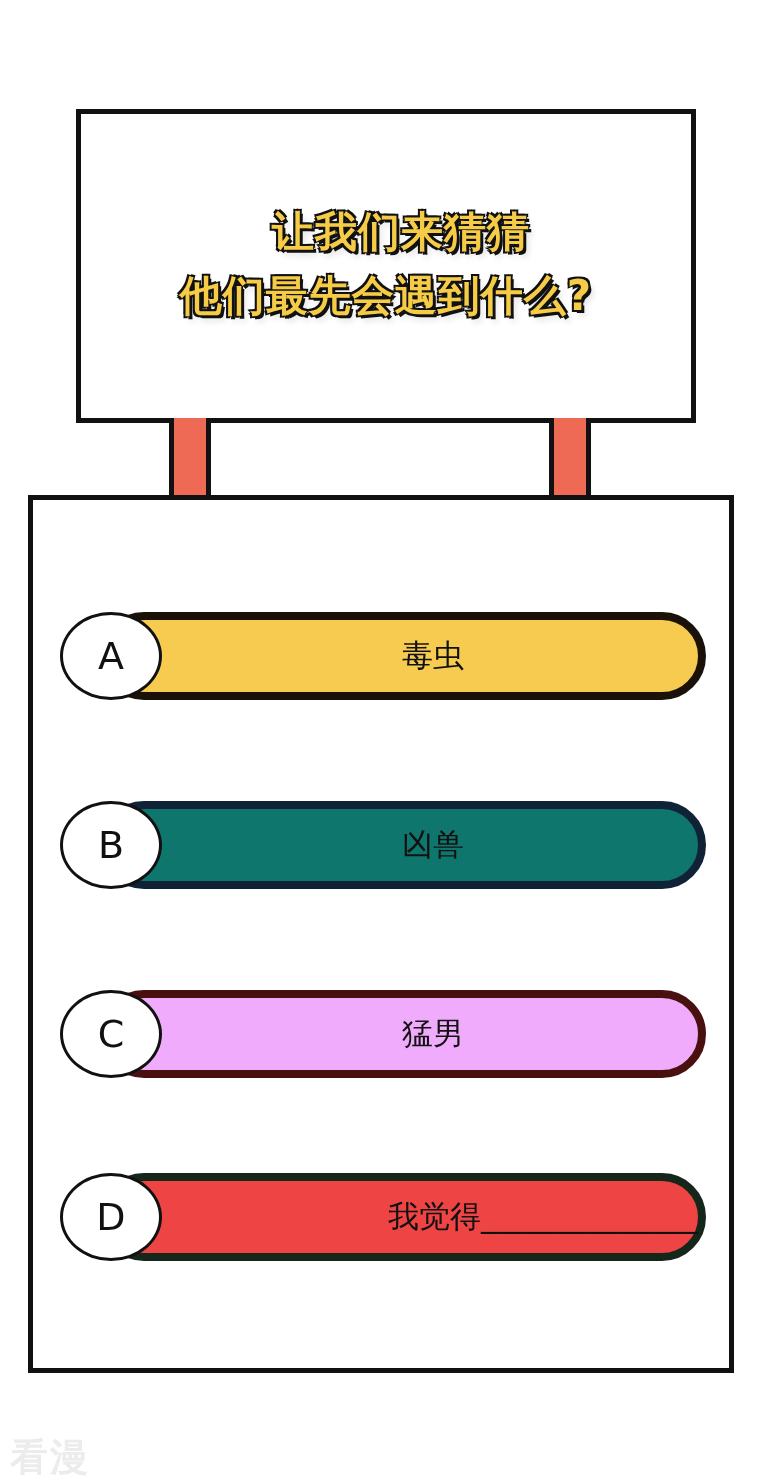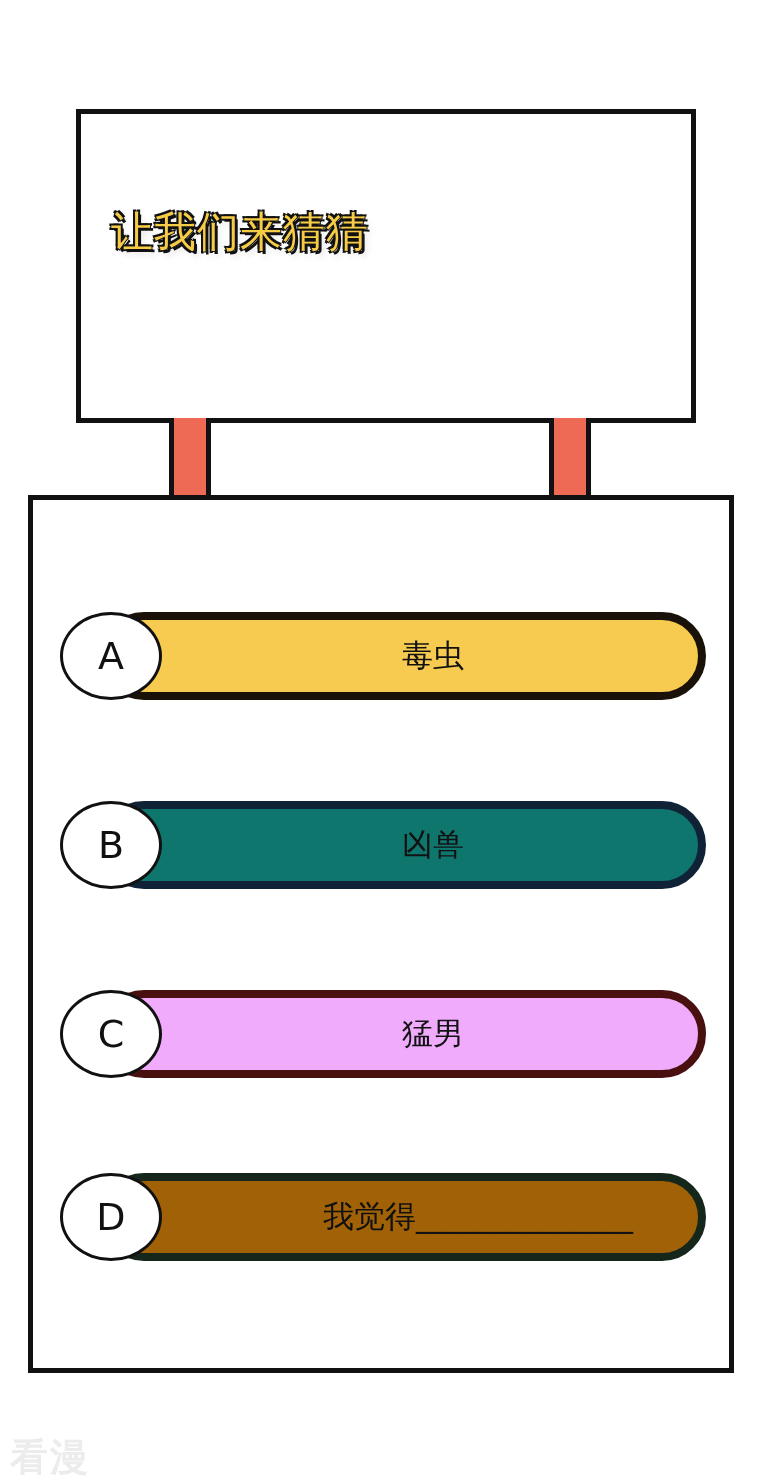"让我们来猜猜" .sign-title { font-weight: normal -> bold; text-align: left -> center }
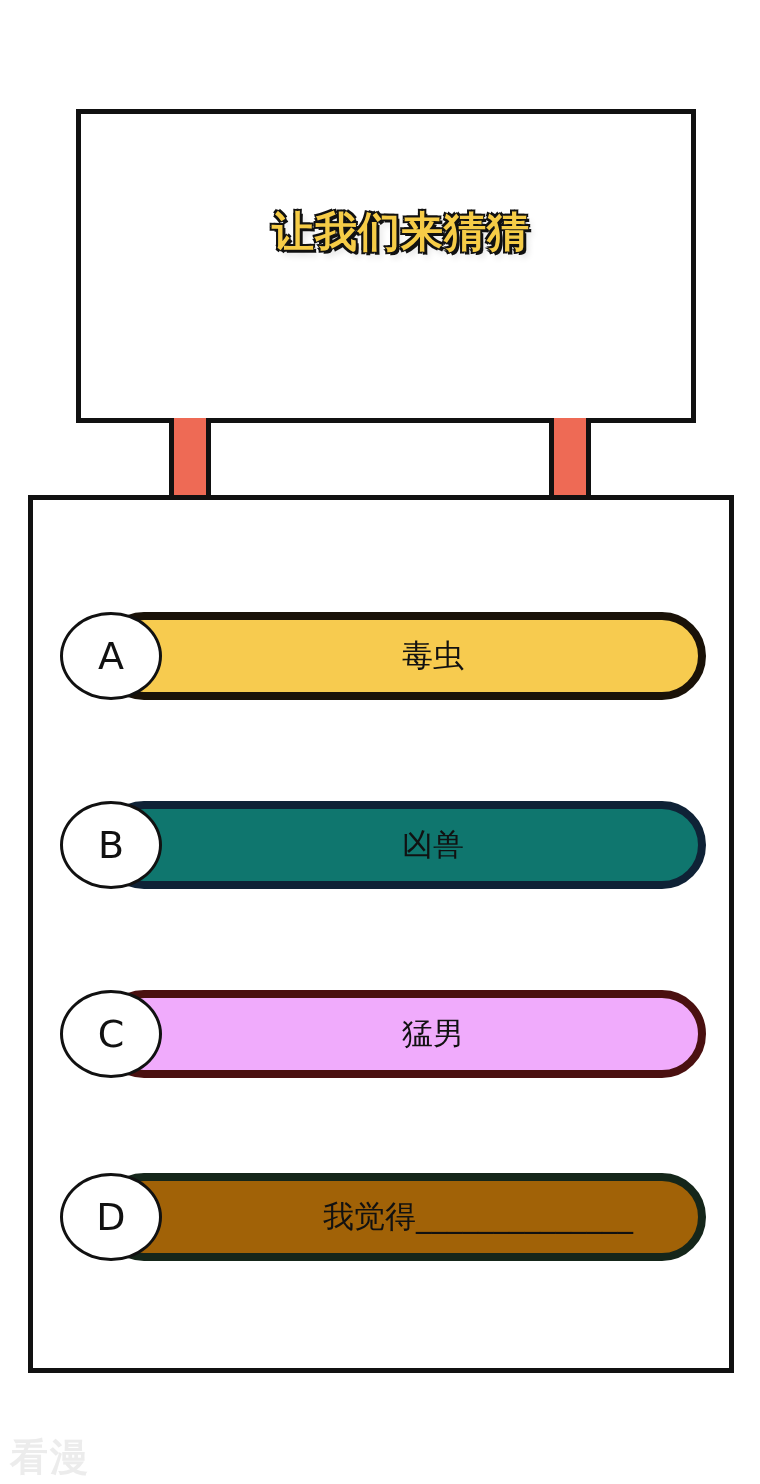"他们最先会遇到什么?" span.l2 { html: none -> <span>他们最先会遇到什么?</span> }
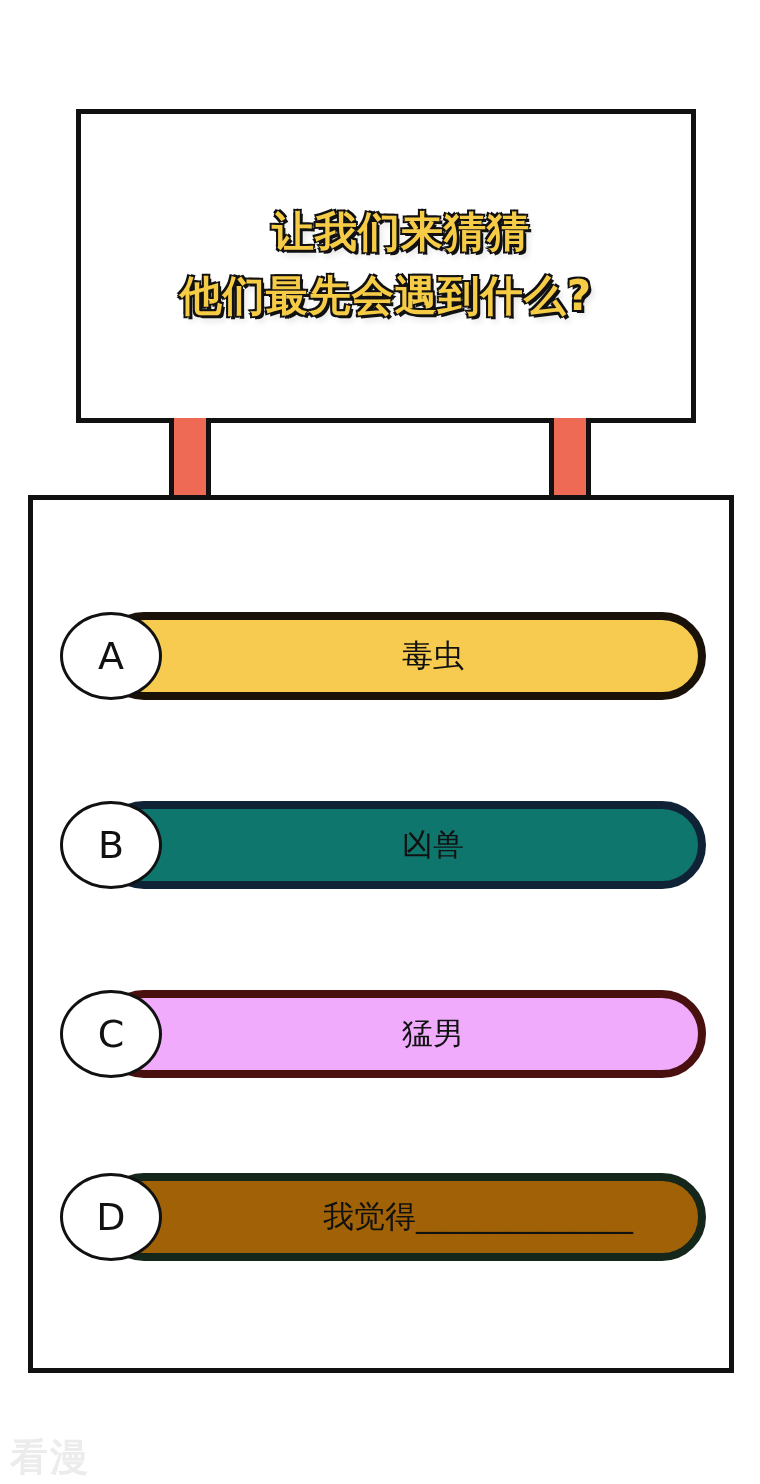"我觉得______________" .opt-d .pill { background: #a16207 -> #ef4444; justify-content: center -> flex-end }
